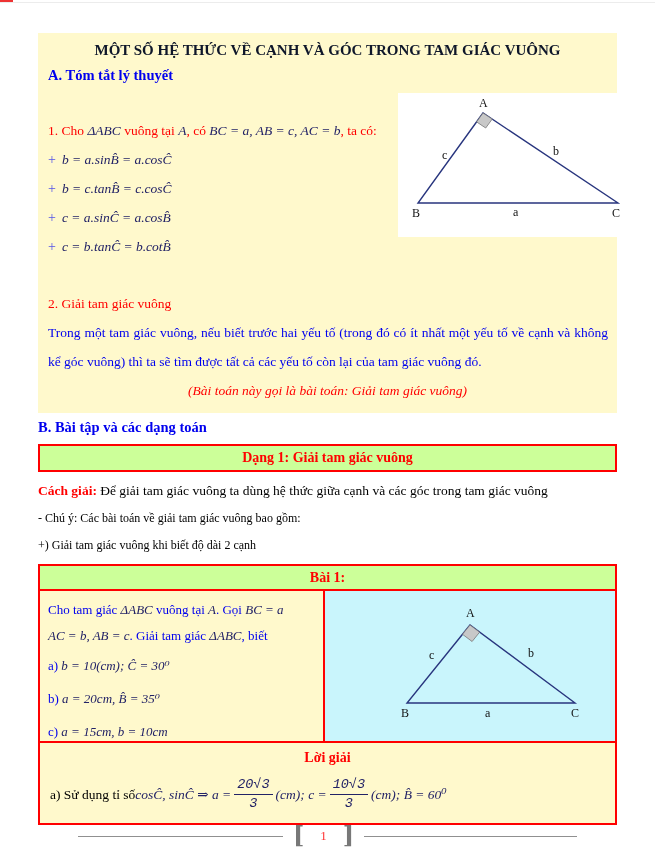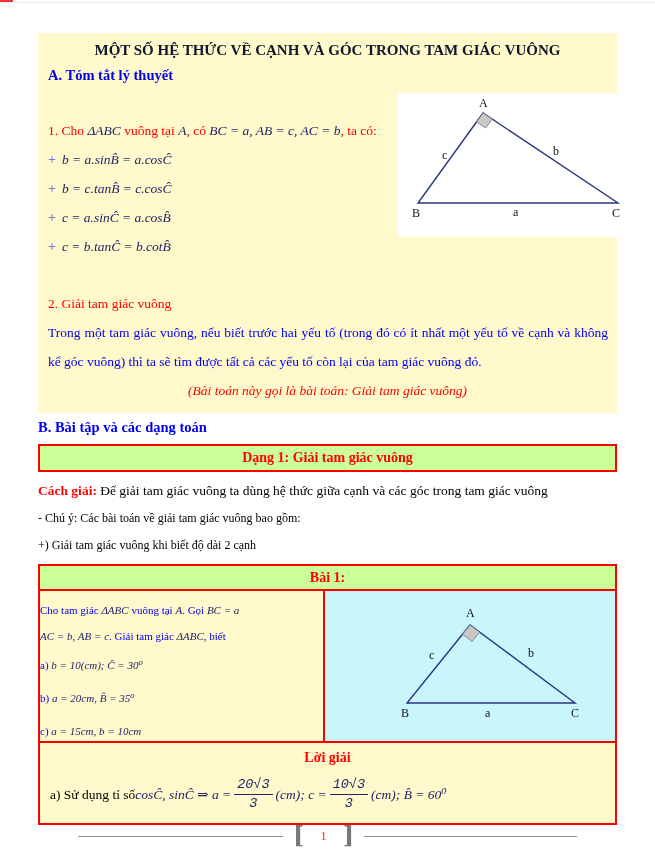"Cho tam giác ΔABC vuông" .bai-cell-left { font-size: 11px -> 13px; padding: 6px 0 -> 6px 8px }
